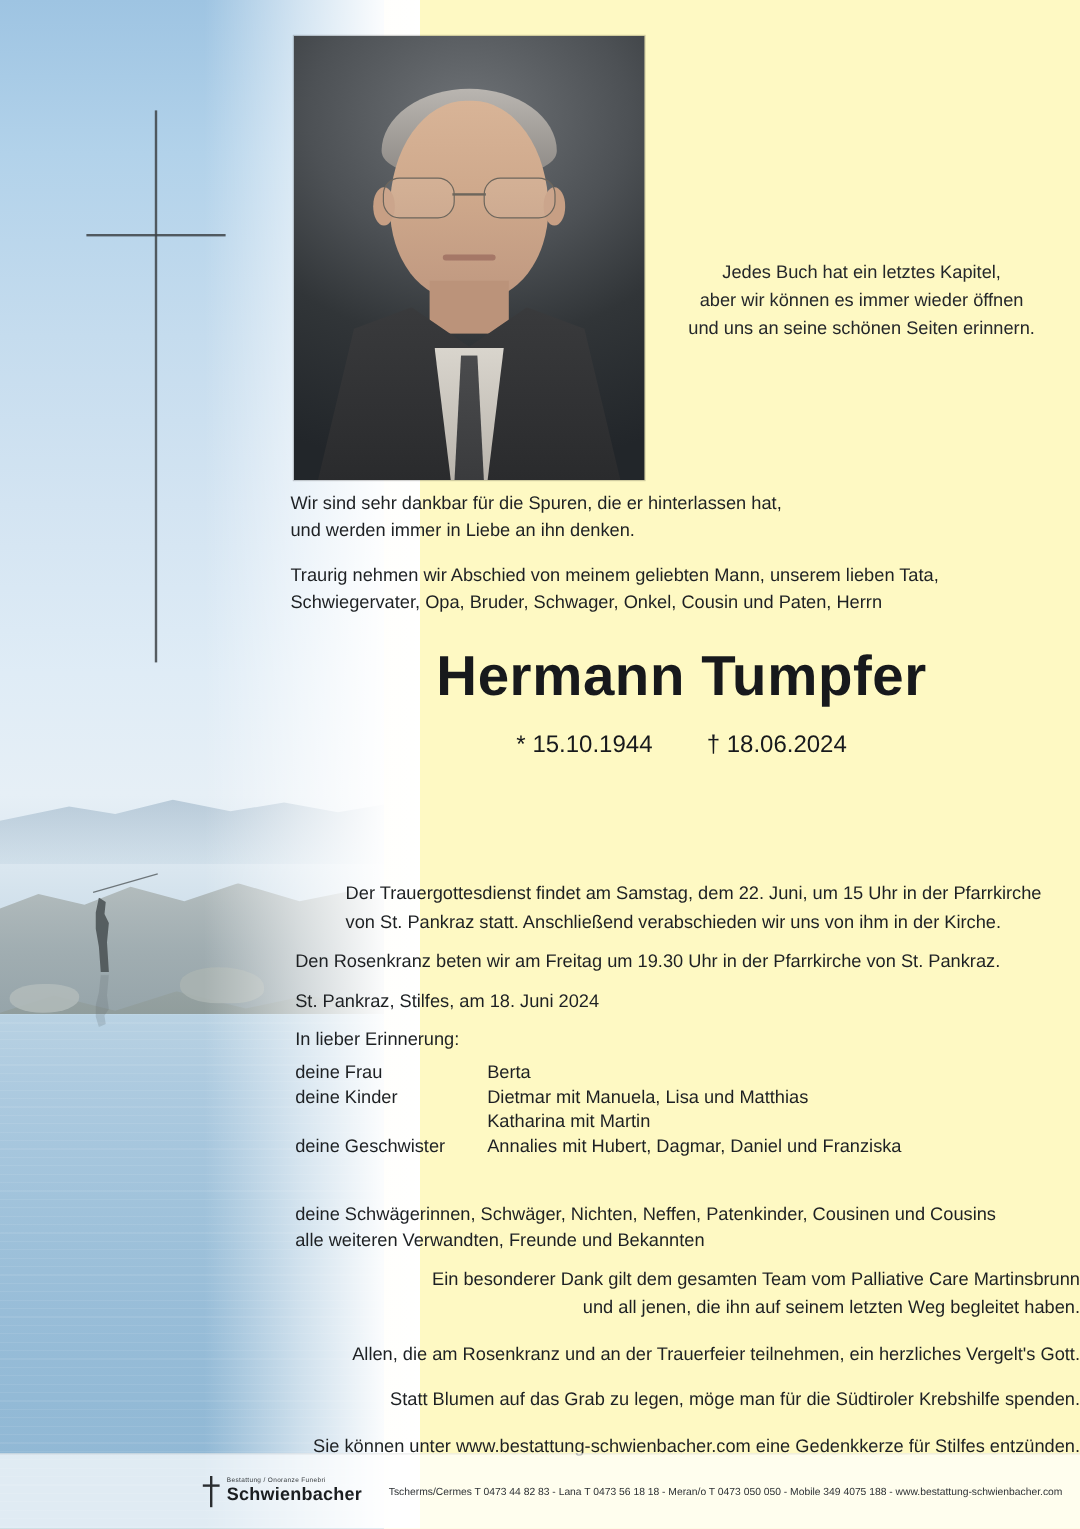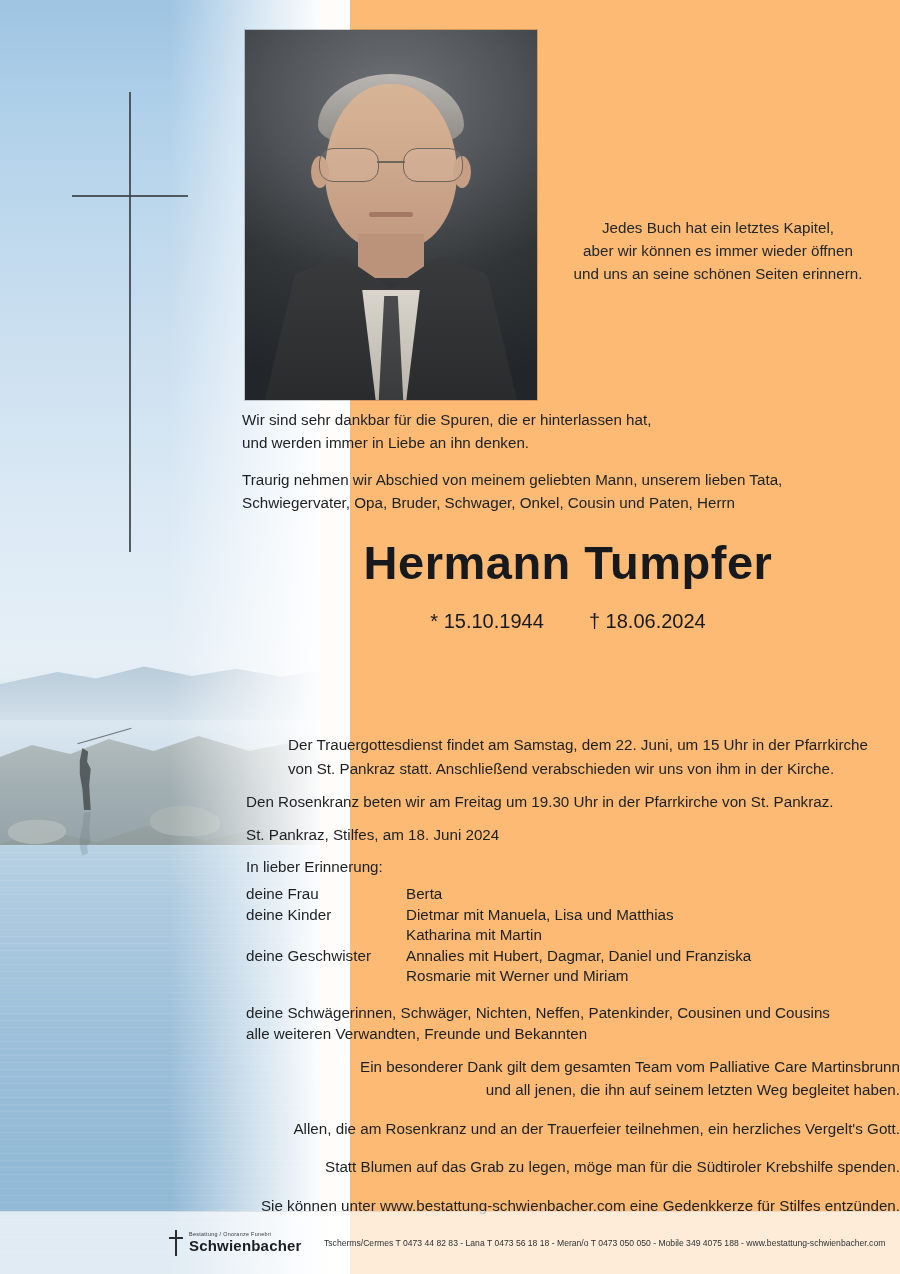"Jedes Buch hat ein letztes" .page { background: #fdba74 -> #fef9c3 }
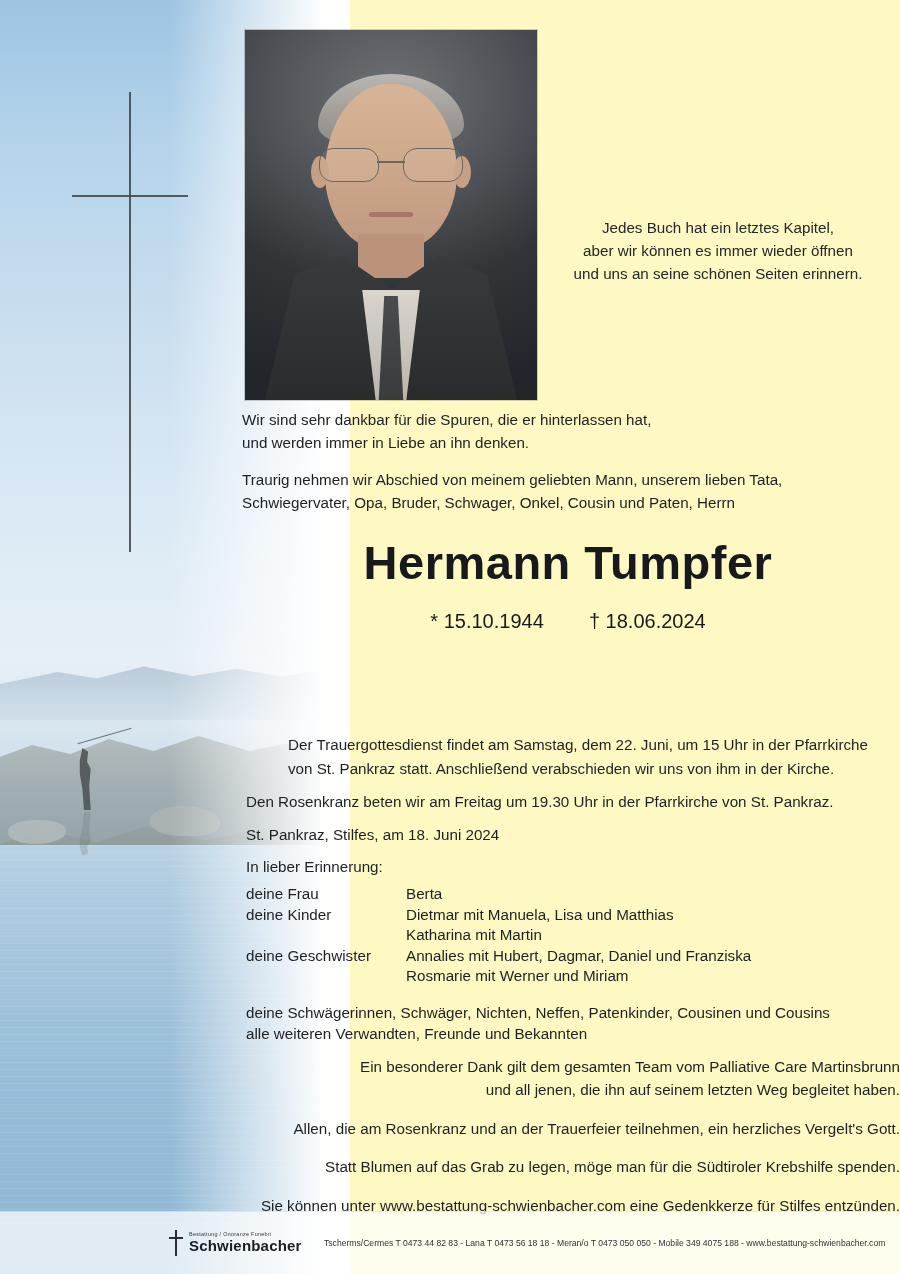"Rosmarie mit Werner und Miriam" div.fam-row { html: <div> <div></div> <div>Rosmarie mit Werner und Miriam</div> </div> -> none }
